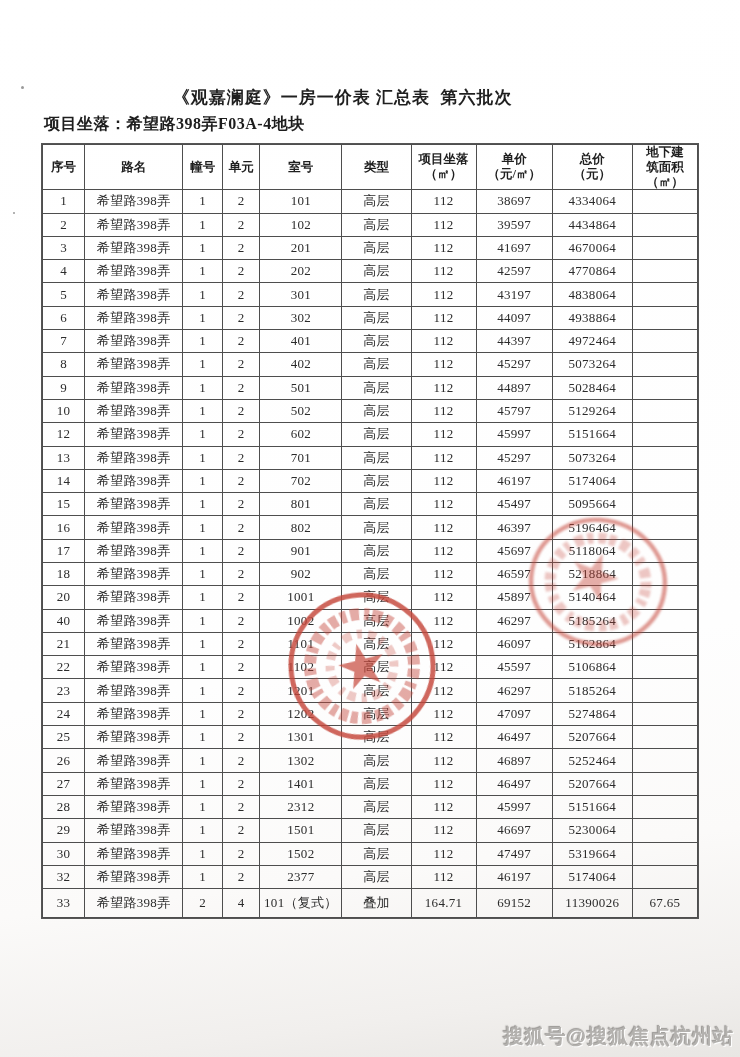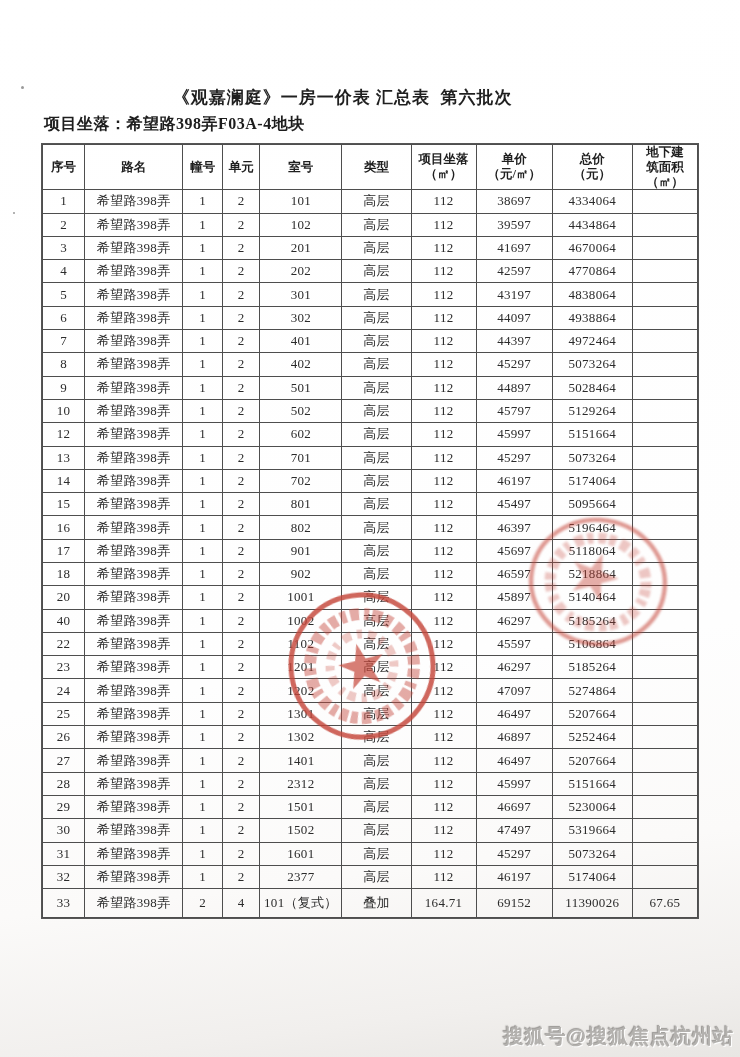"21" tr { html: none -> <tr> <td>21</td> <td>希望路398弄</td> <td>1</td> <td>2</td> <td>1101</td> <td>高层</td> <td>112</td> <td>46097</td> <td>5162864</td> <td></td> </tr> }
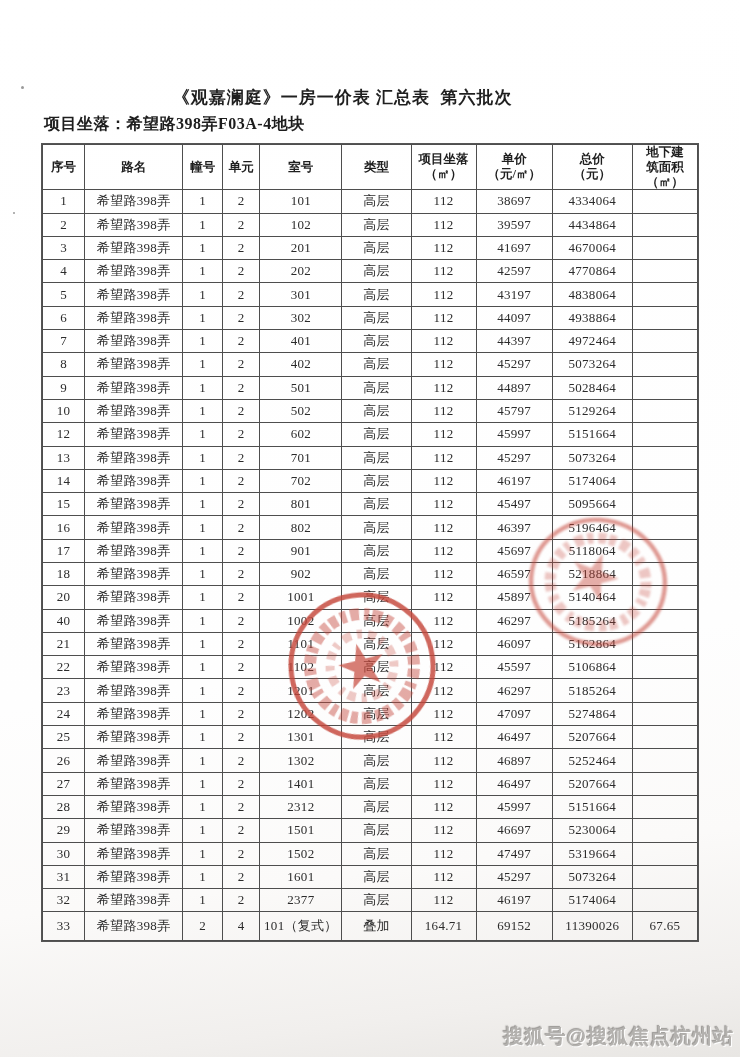"31" tr { html: <tr> <td>31</td> <td>希望路398弄</td> <td>1</td> <td>2</td> <td>1601</td> <td>高层</td> <td>112</td> <td>45297</td> <td>5073264</td> <td></td> </tr> -> none }
